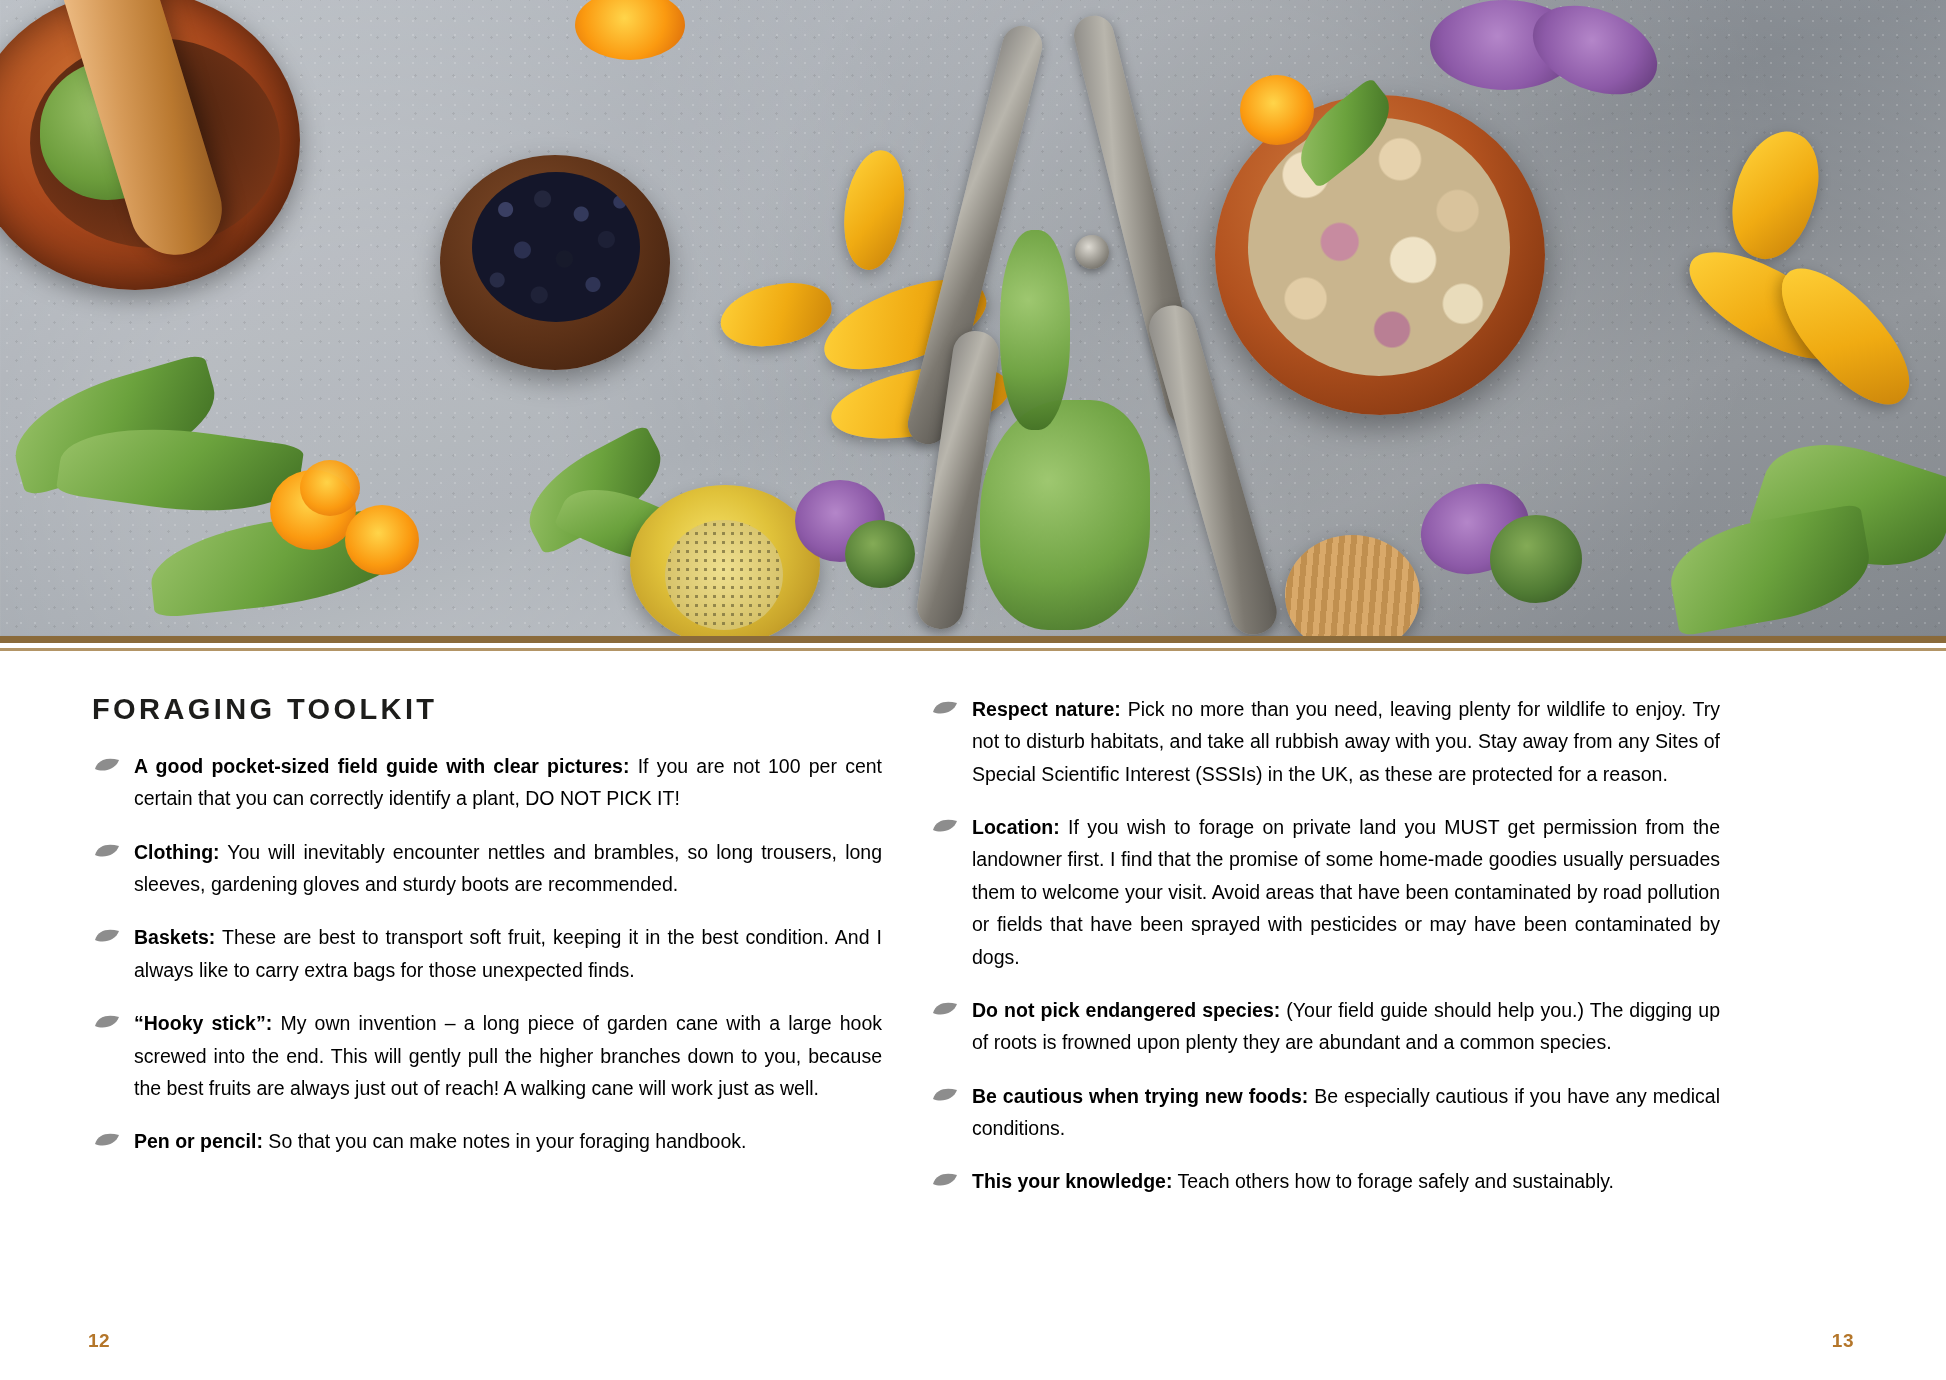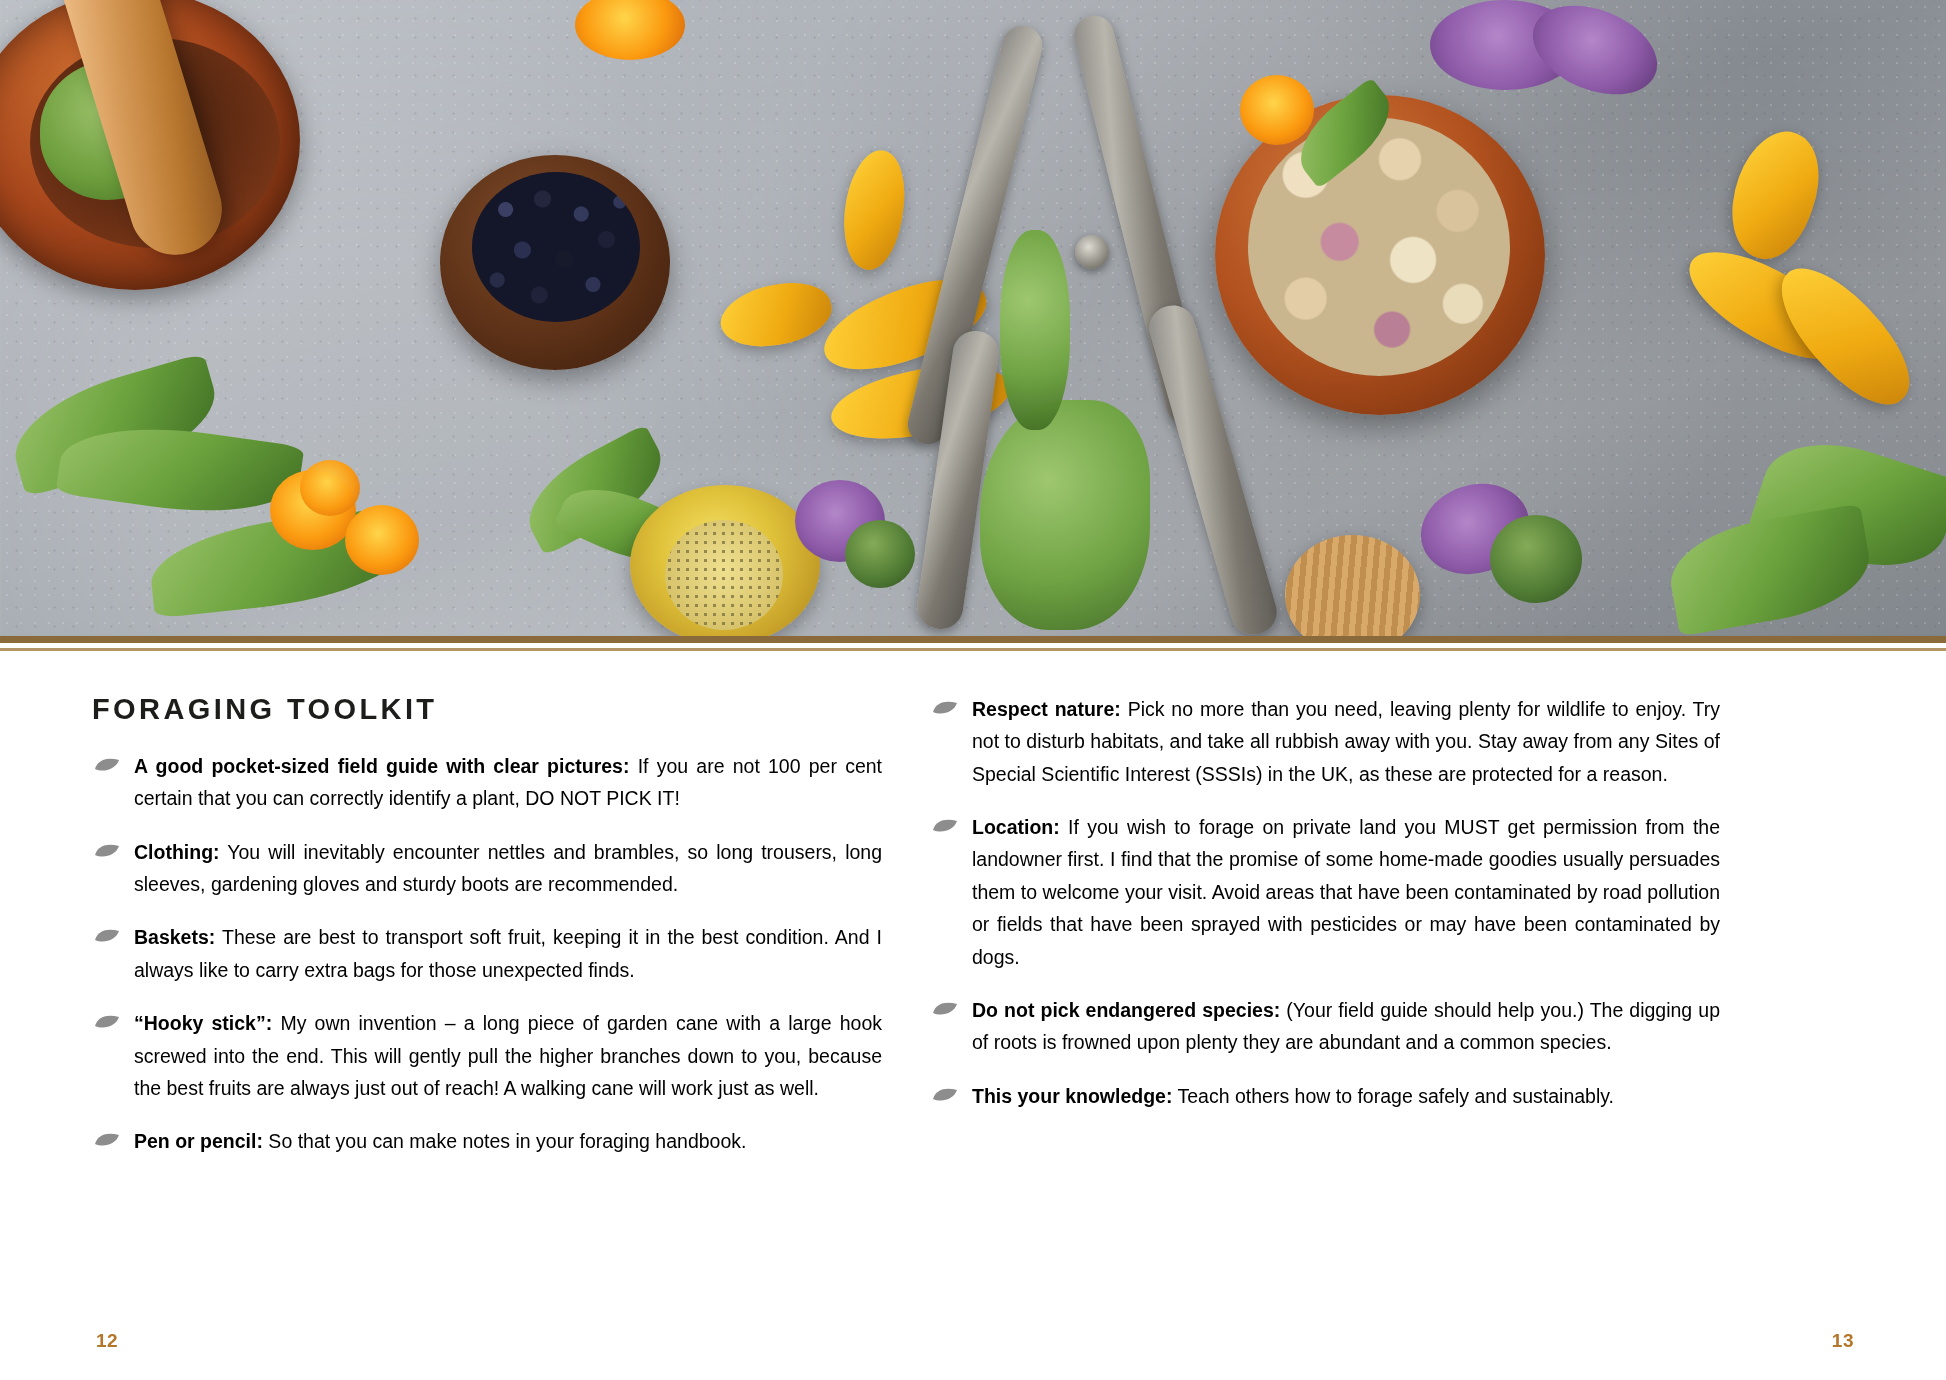"Be cautious when trying new" li { html: none -> <li> <span> <svg> <path></path> </svg> </span> <span>Be cautious when trying new foods:</span><span> Be especially cautious if you have any medical conditions.</span> </li> }
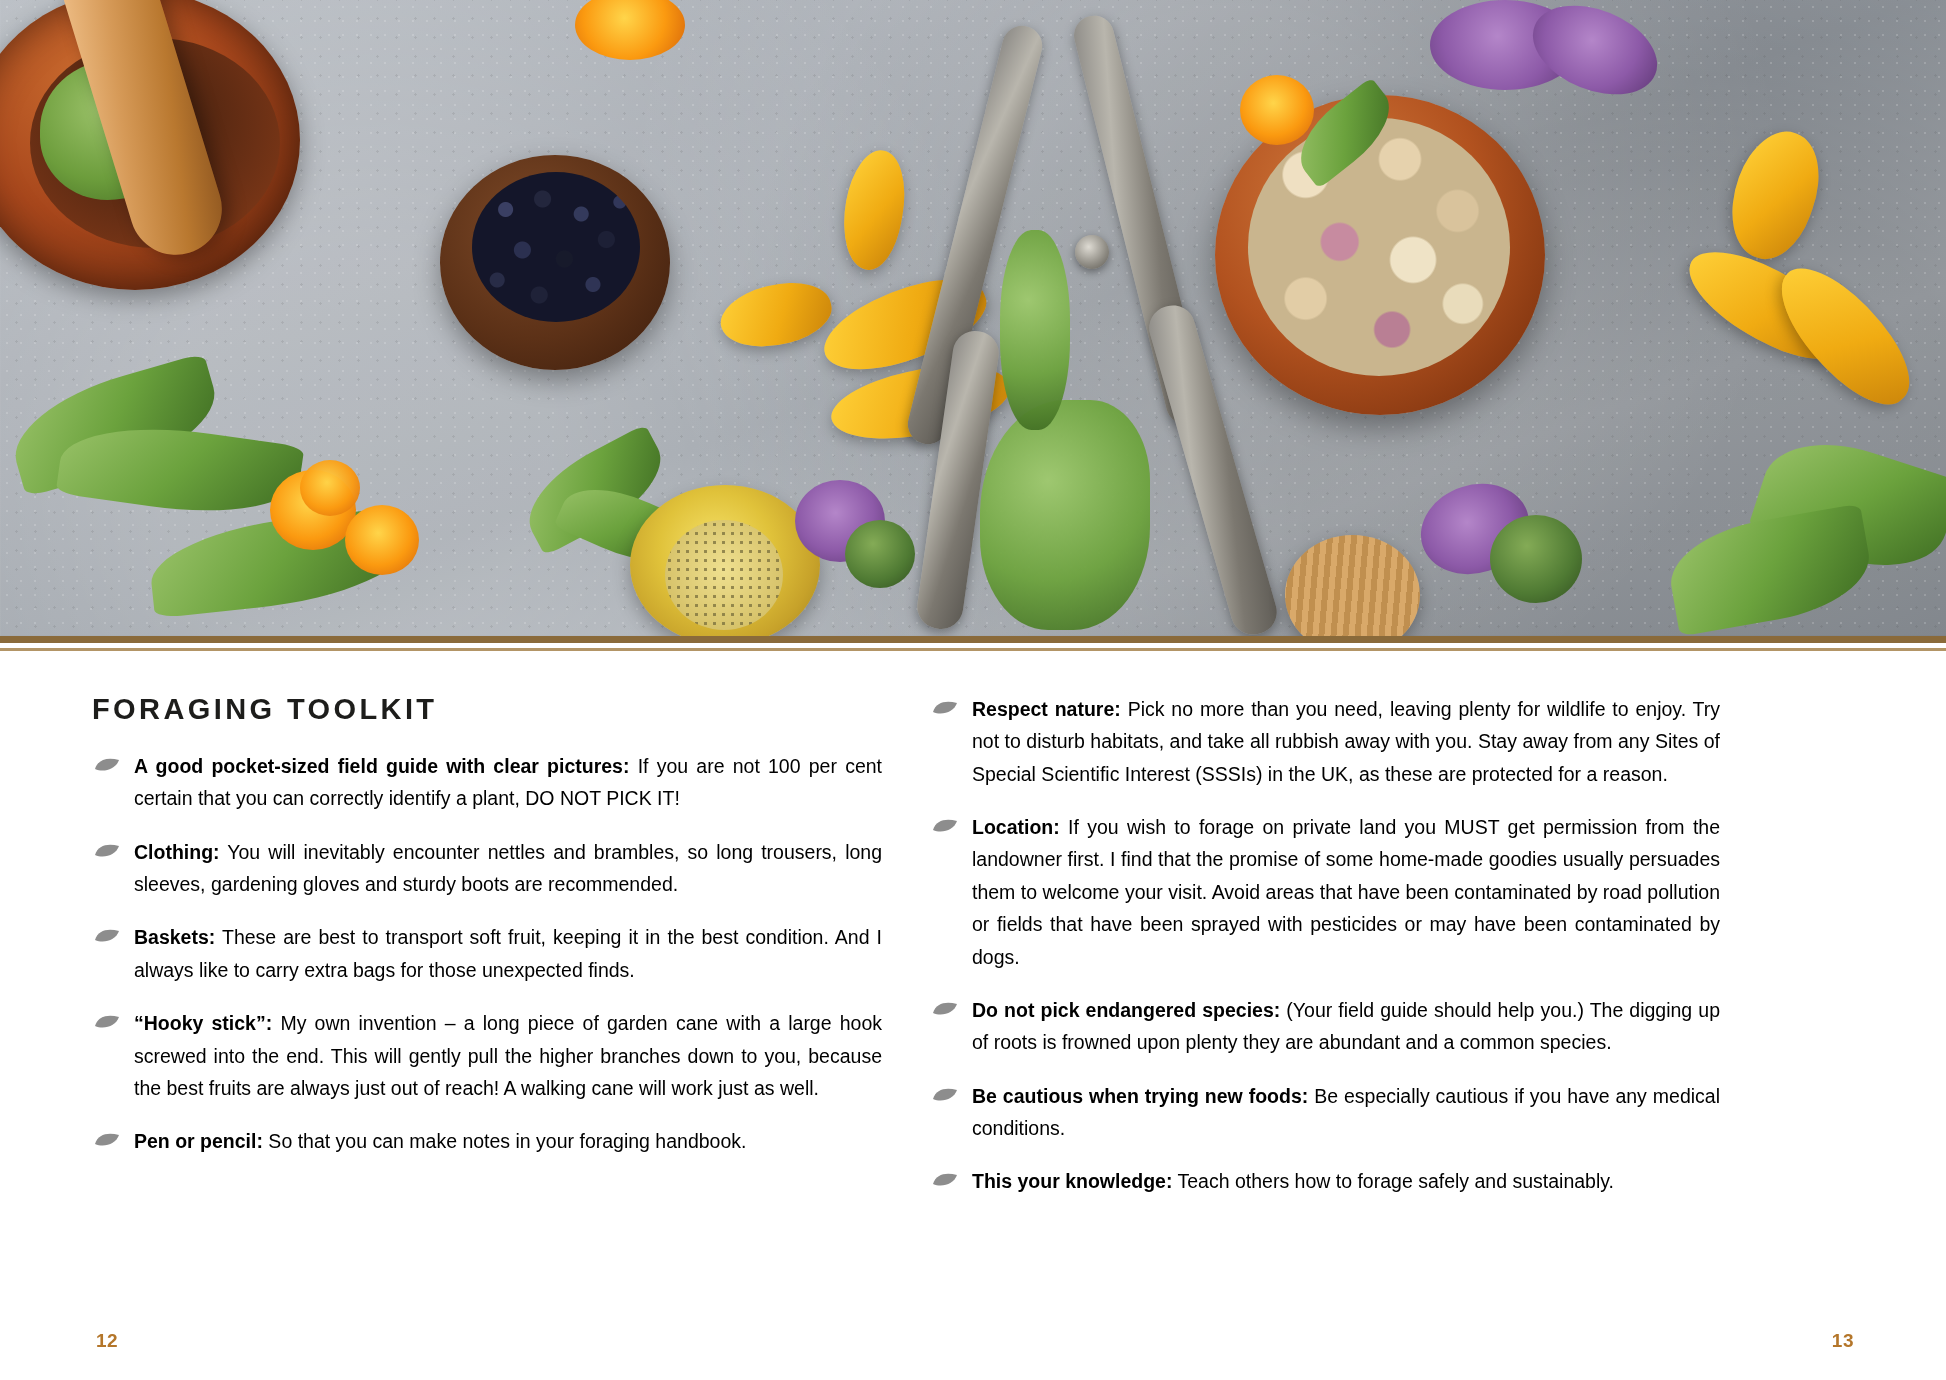"12" .folio-left { left: 96px -> 88px }
